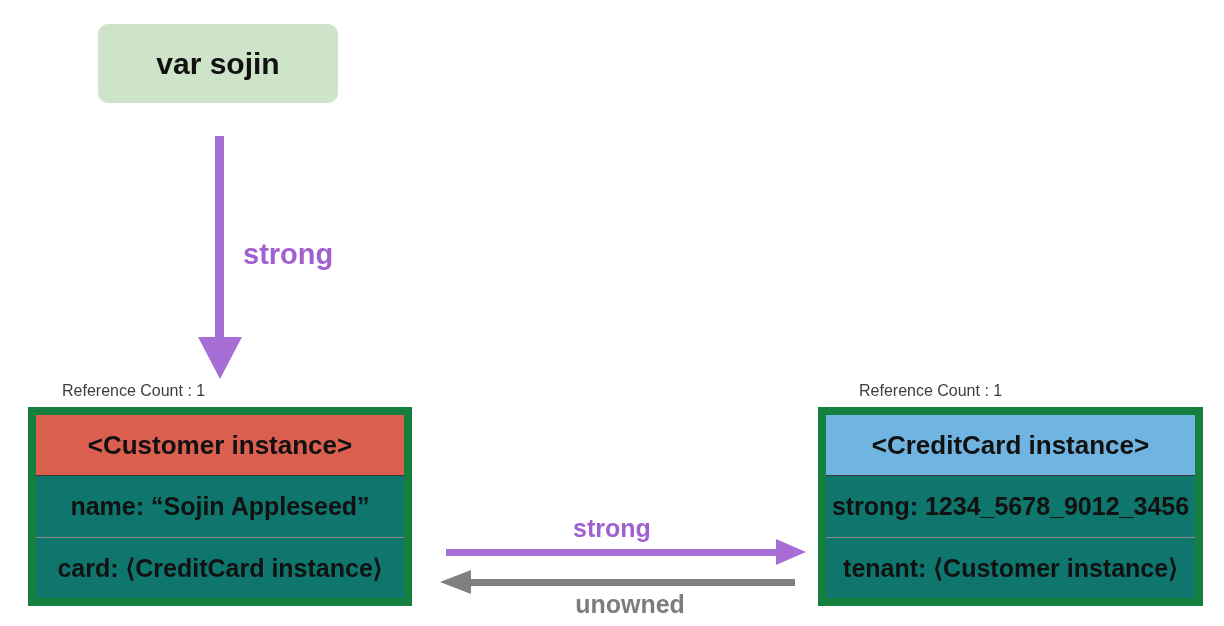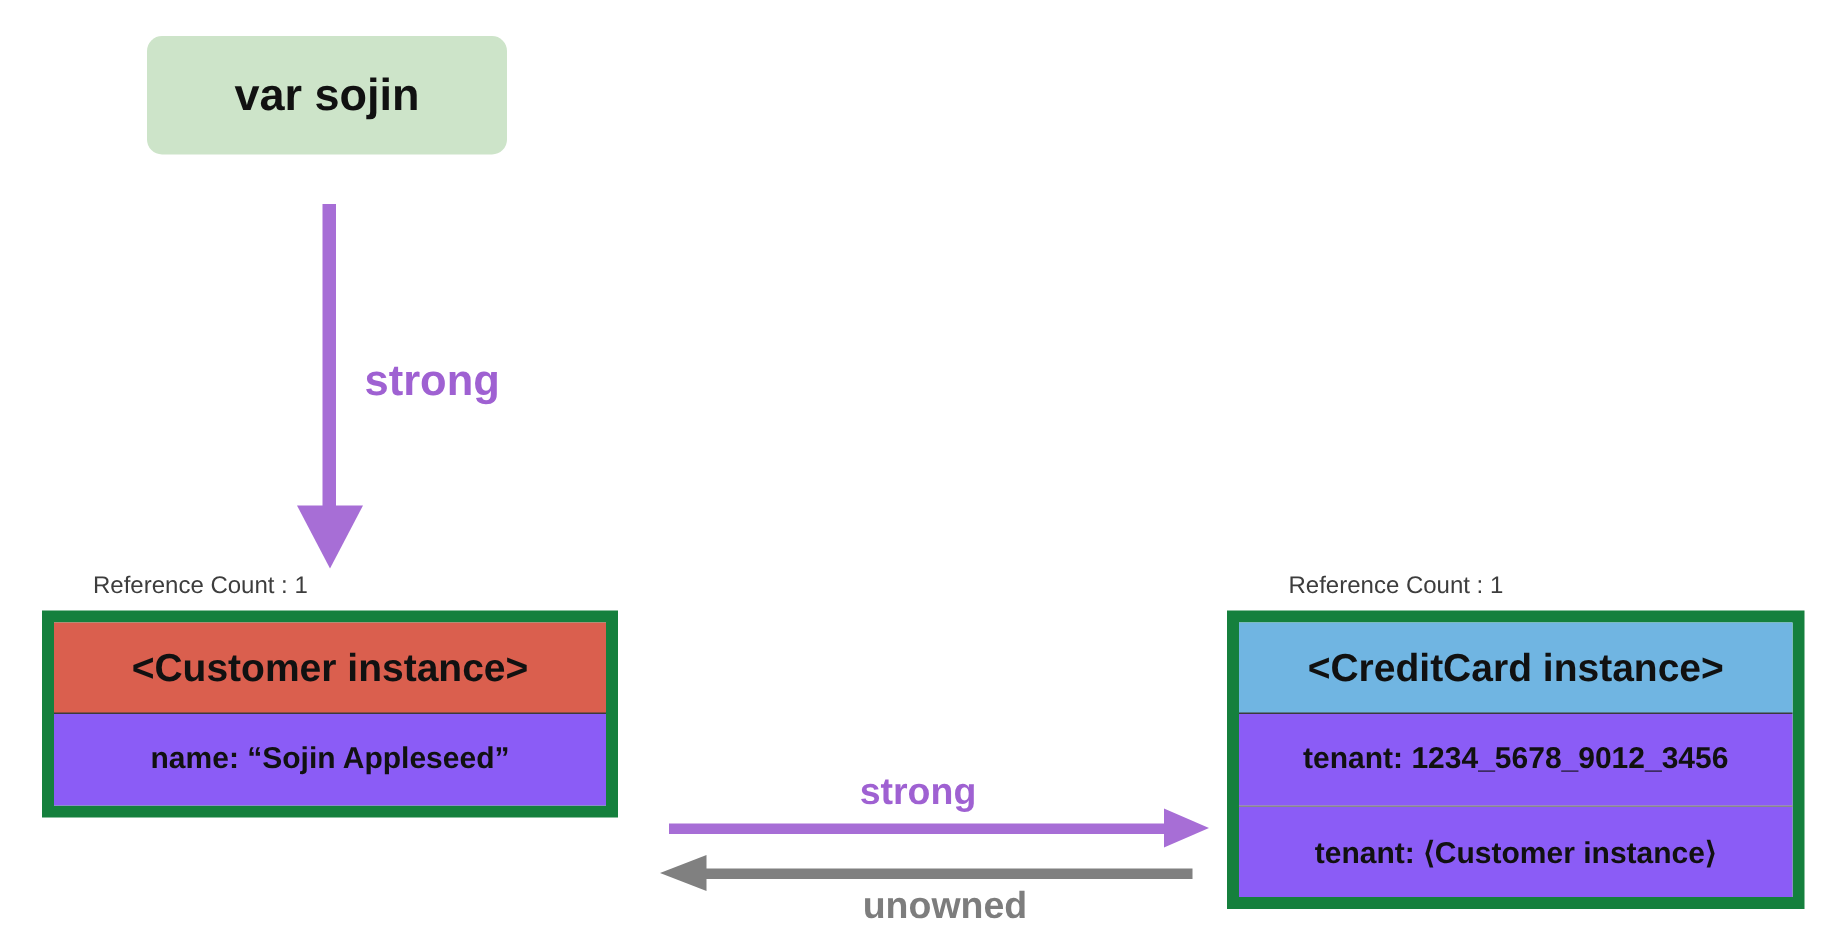"name: “Sojin Appleseed”" .instance-row { background: #8b5cf6 -> #0f766e; font-size: 20px -> 25px }
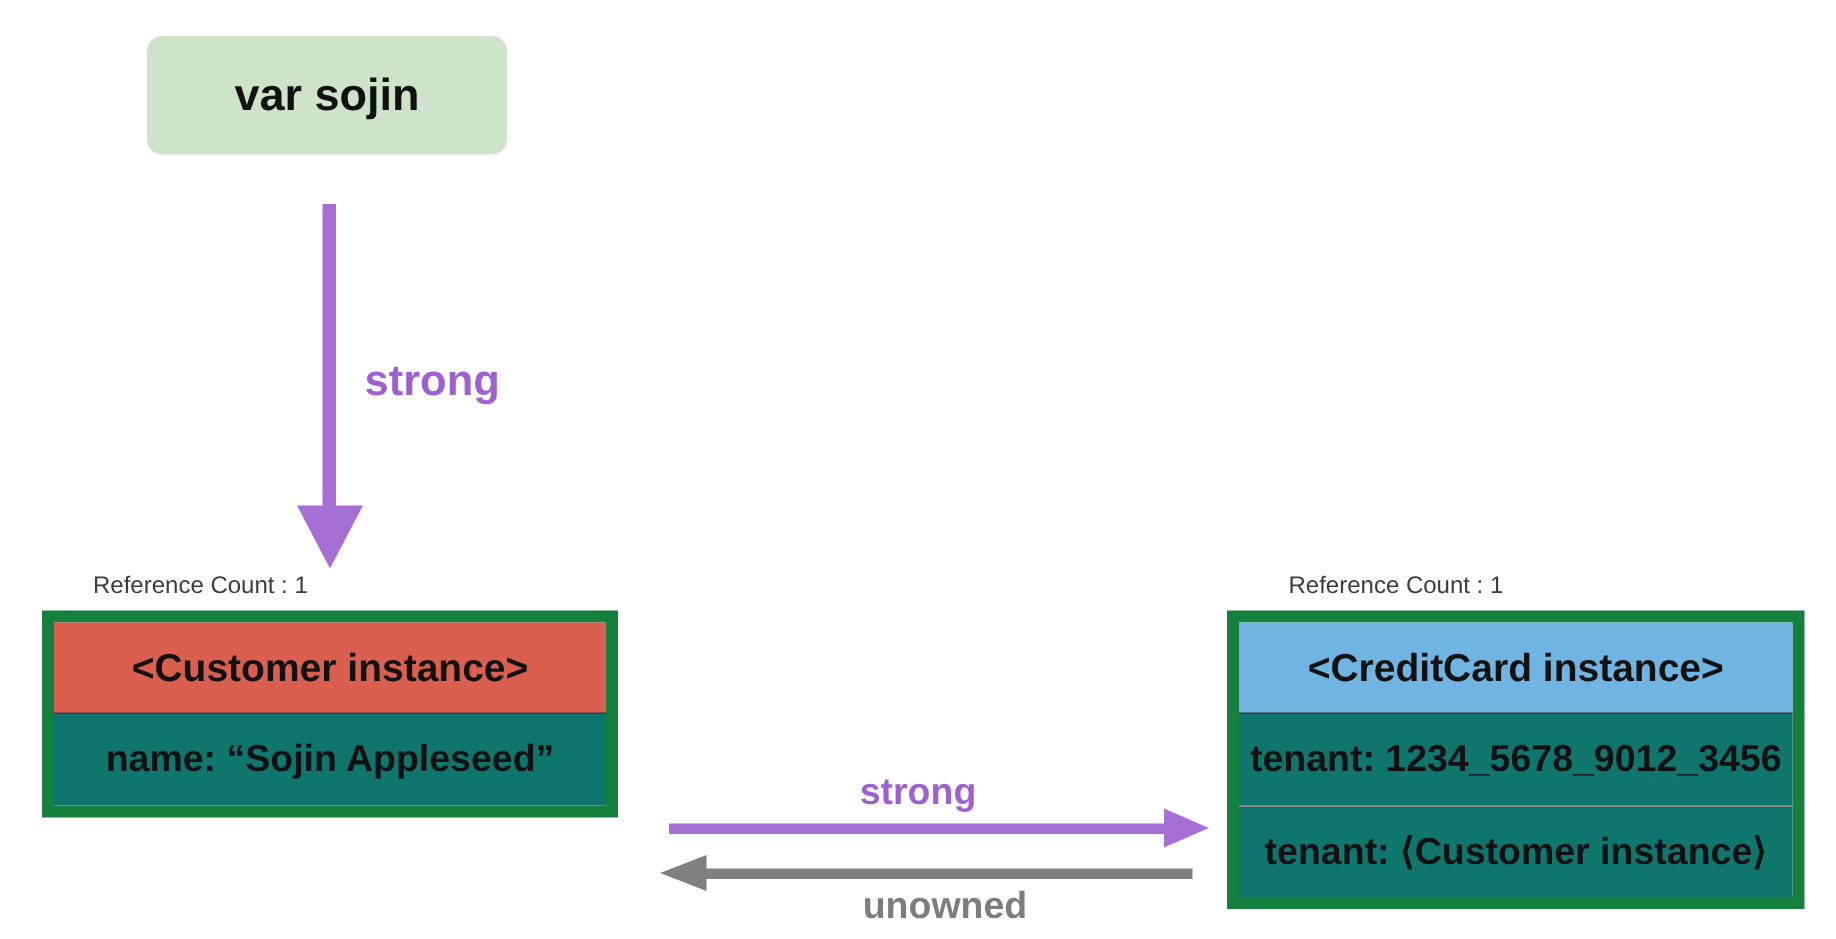"tenant: 1234_5678_9012_3456" div.instance-row { text: tenant -> strong }
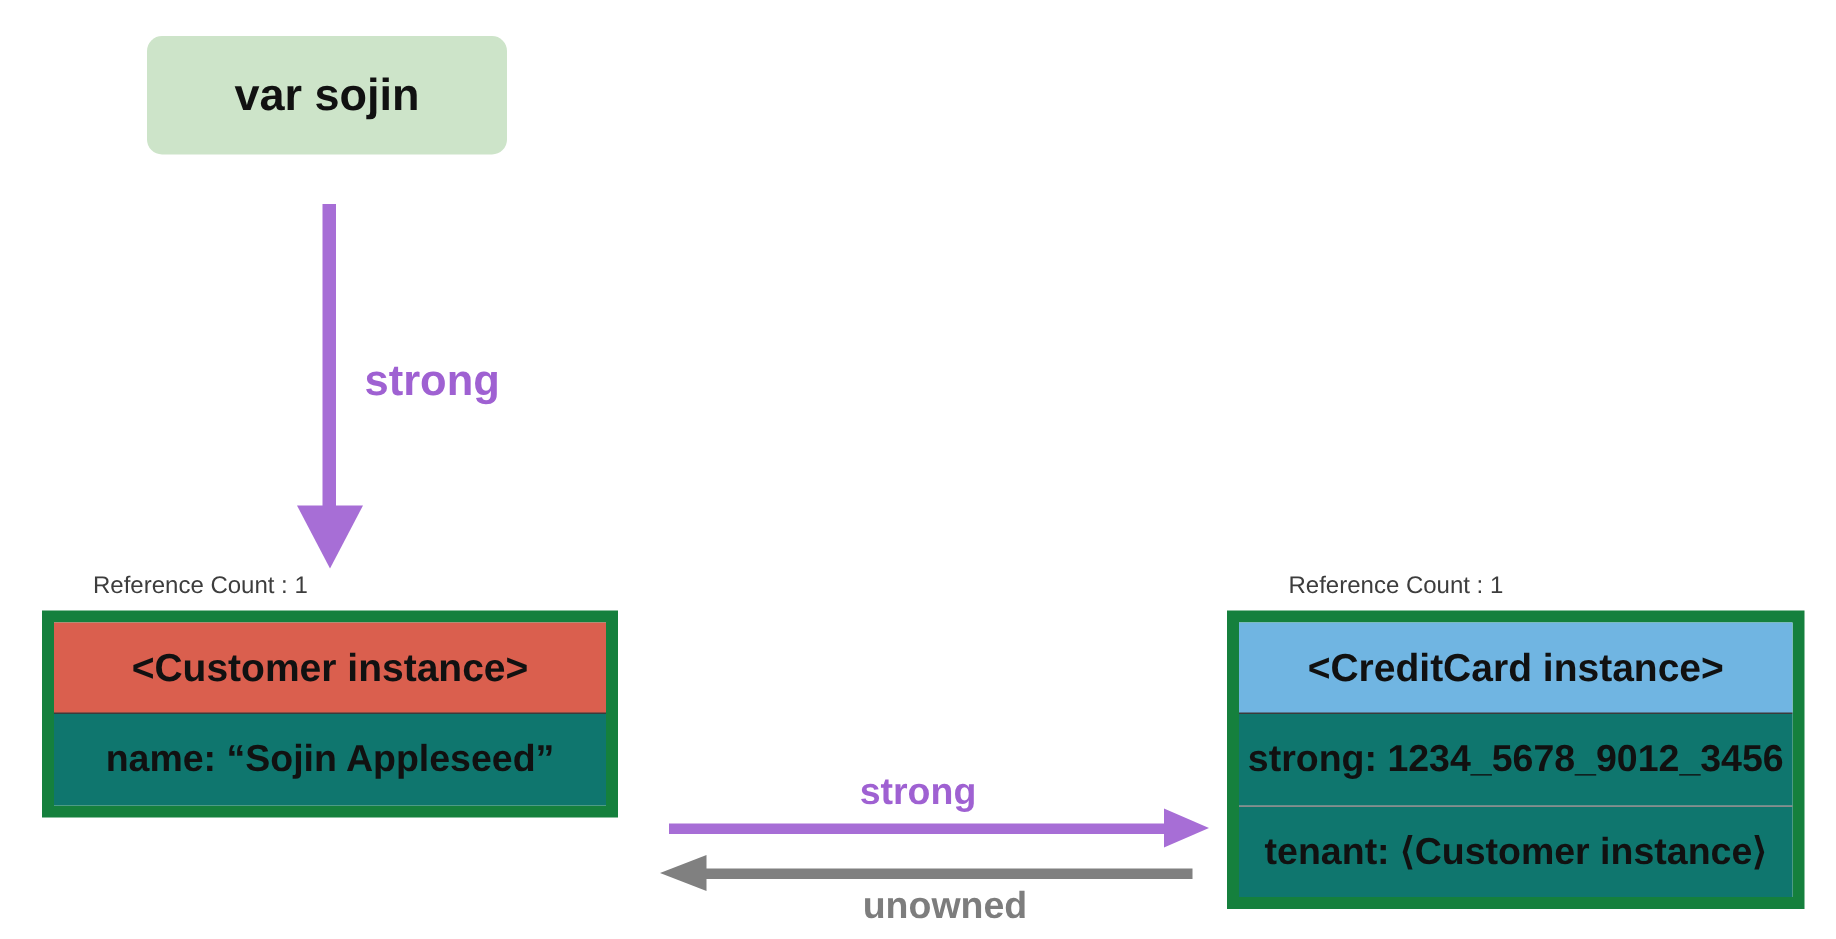"card: ⟨CreditCard instance⟩" div.instance-row { html: none -> <div>card: ⟨CreditCard instance⟩</div> }
